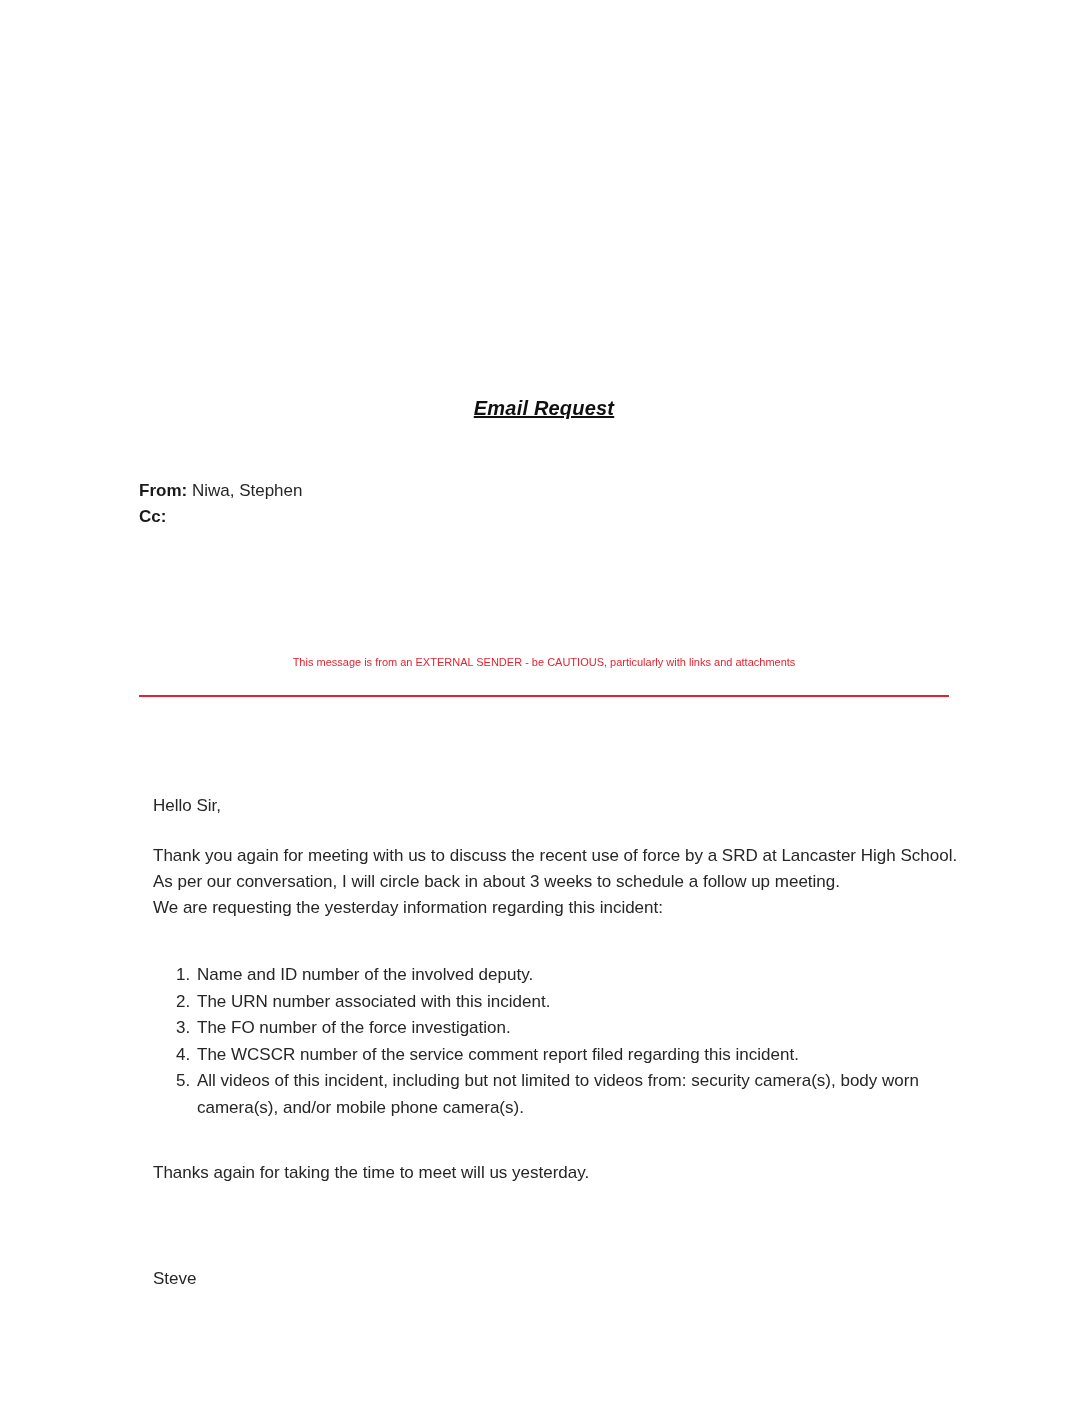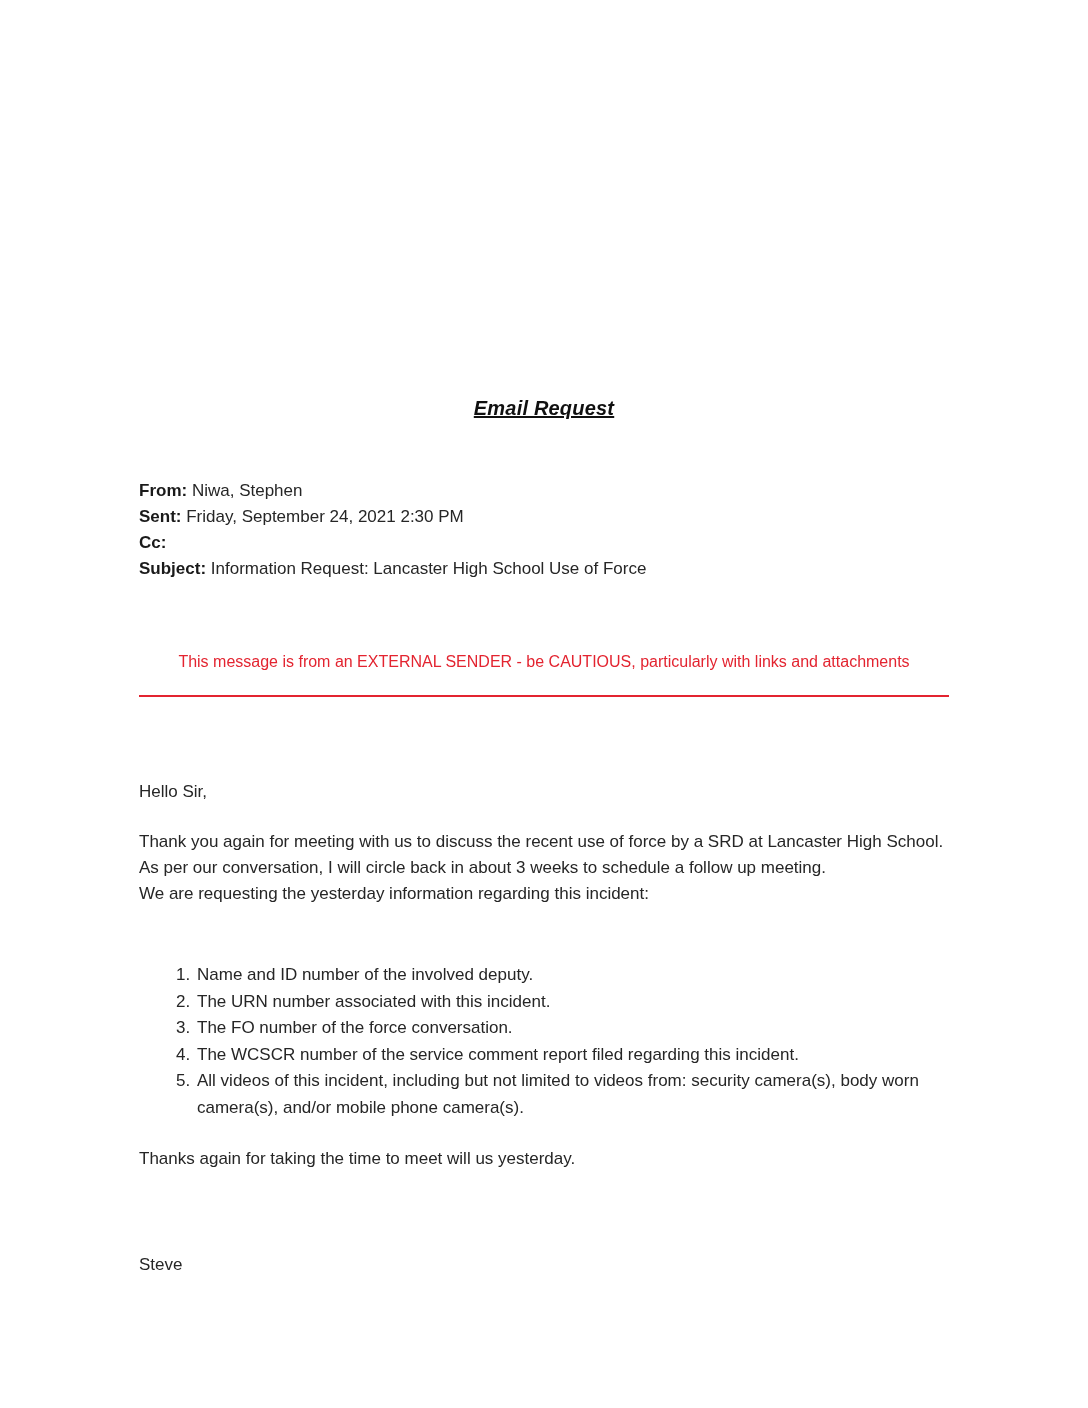"Sent: Friday, September 24, 2021" div.hrow { html: <div><span>Sent:</span> <span>Friday, September 24, 2021 2:30 PM</span></div> -> none }
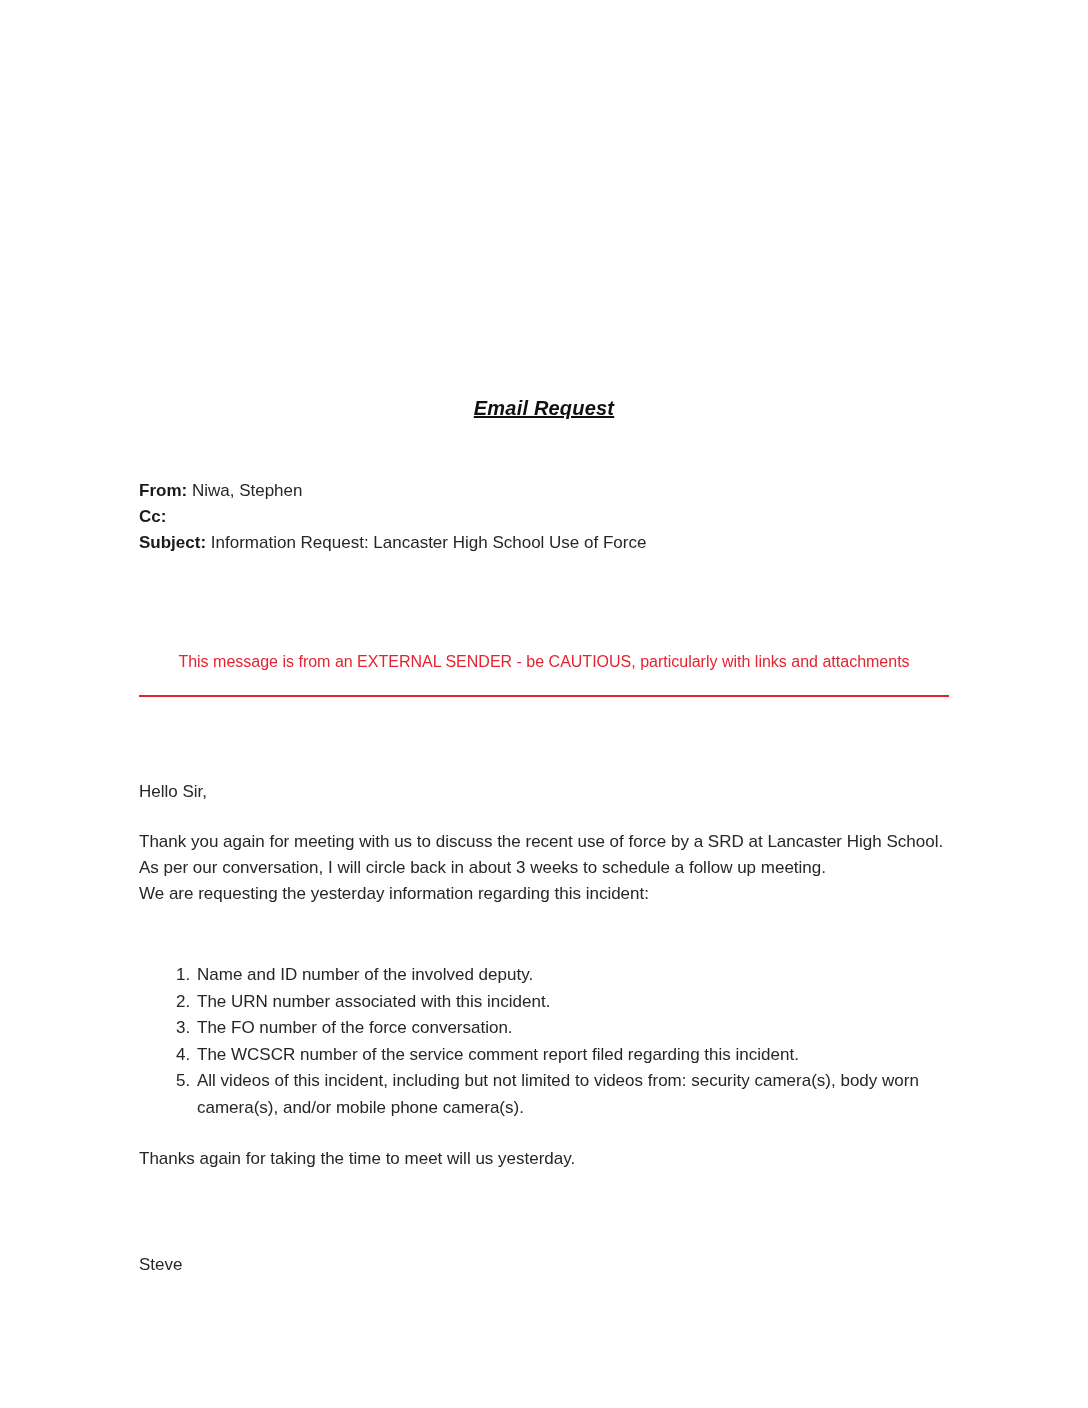"Subject: Information Request: Lancaster" div.hrow { html: <div><span>Subject:</span> <span>Information Request: Lancaster High School Use of Force</span></div> -> none }
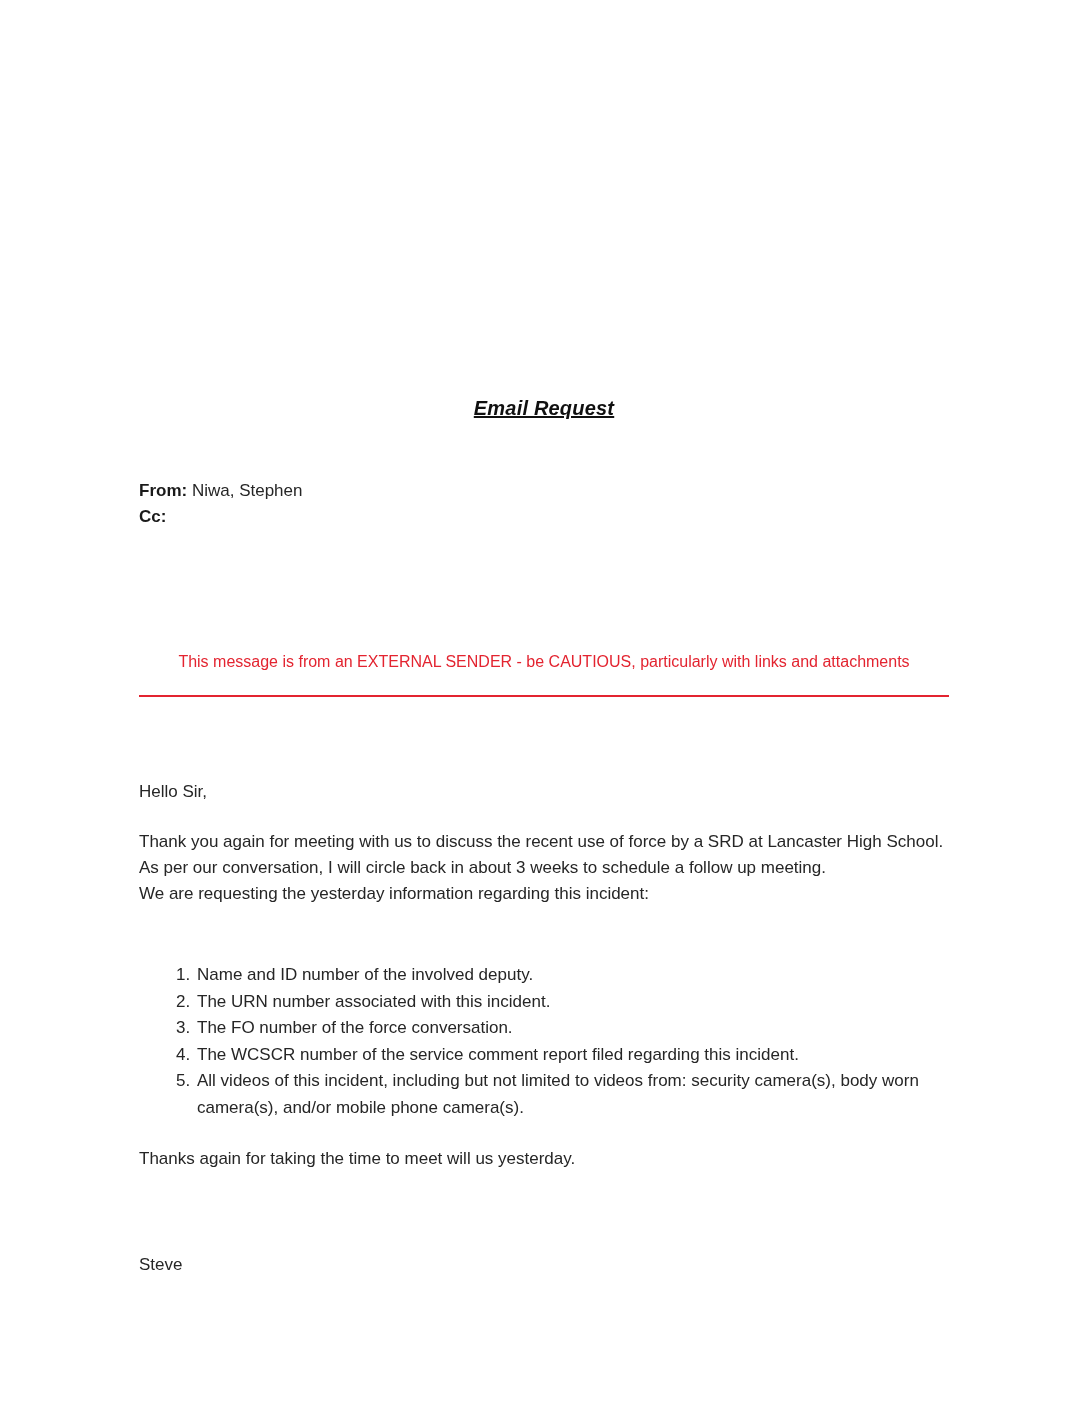"This message is from an" .warning { font-size: 16px -> 11px }
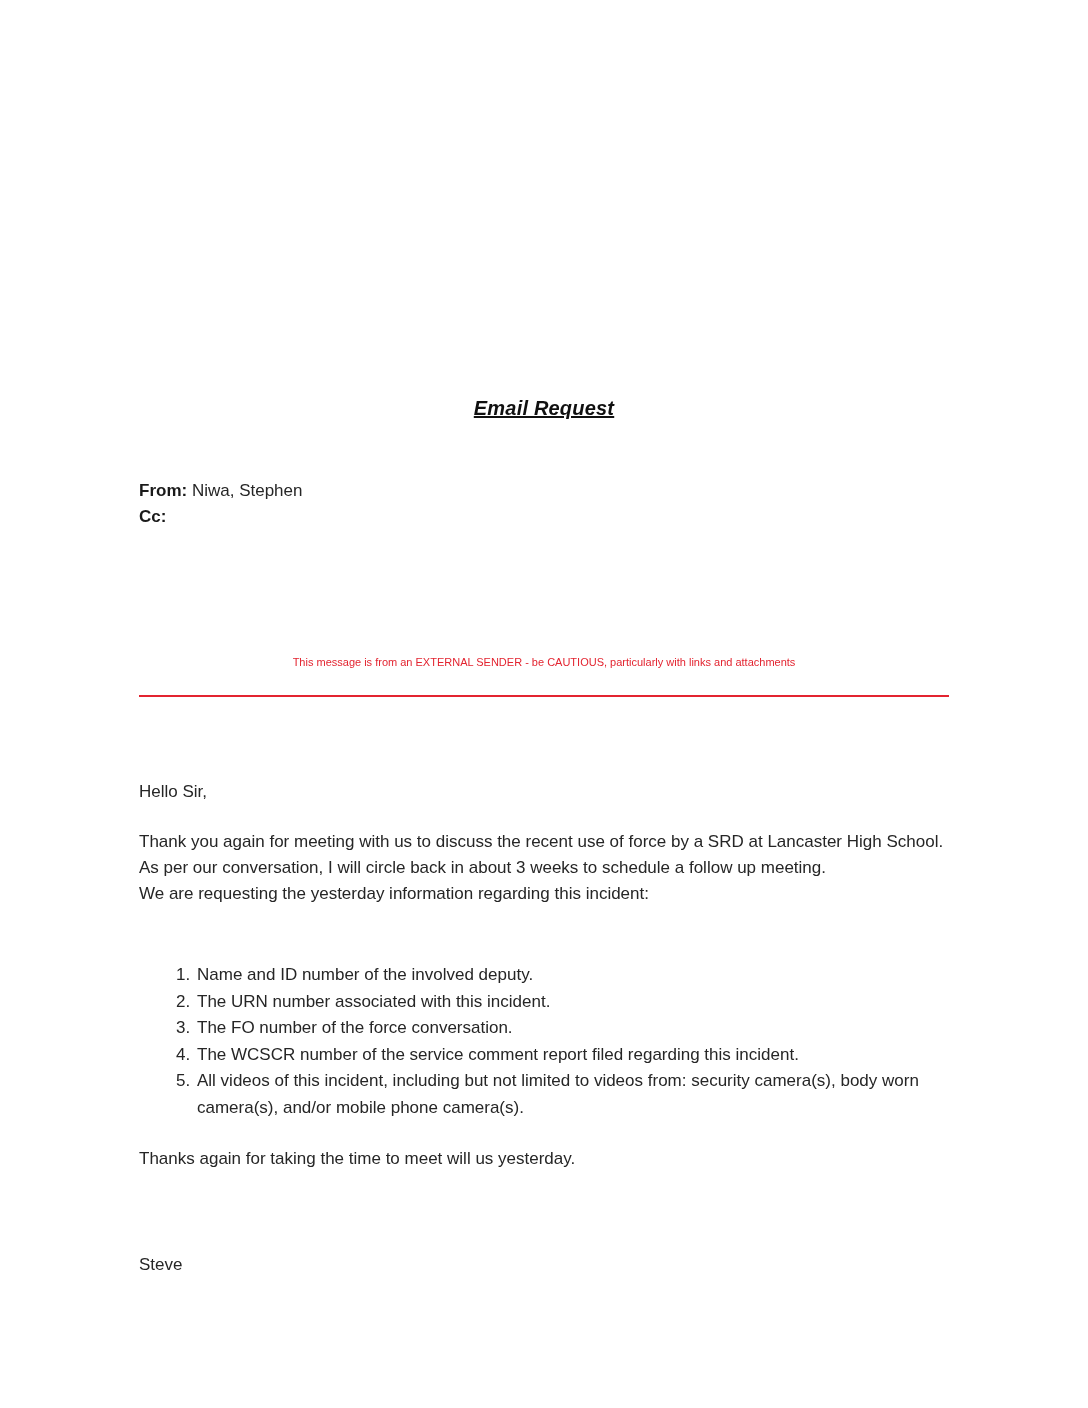"Hello Sir," .bodyblock { margin: 0 -> 14px }
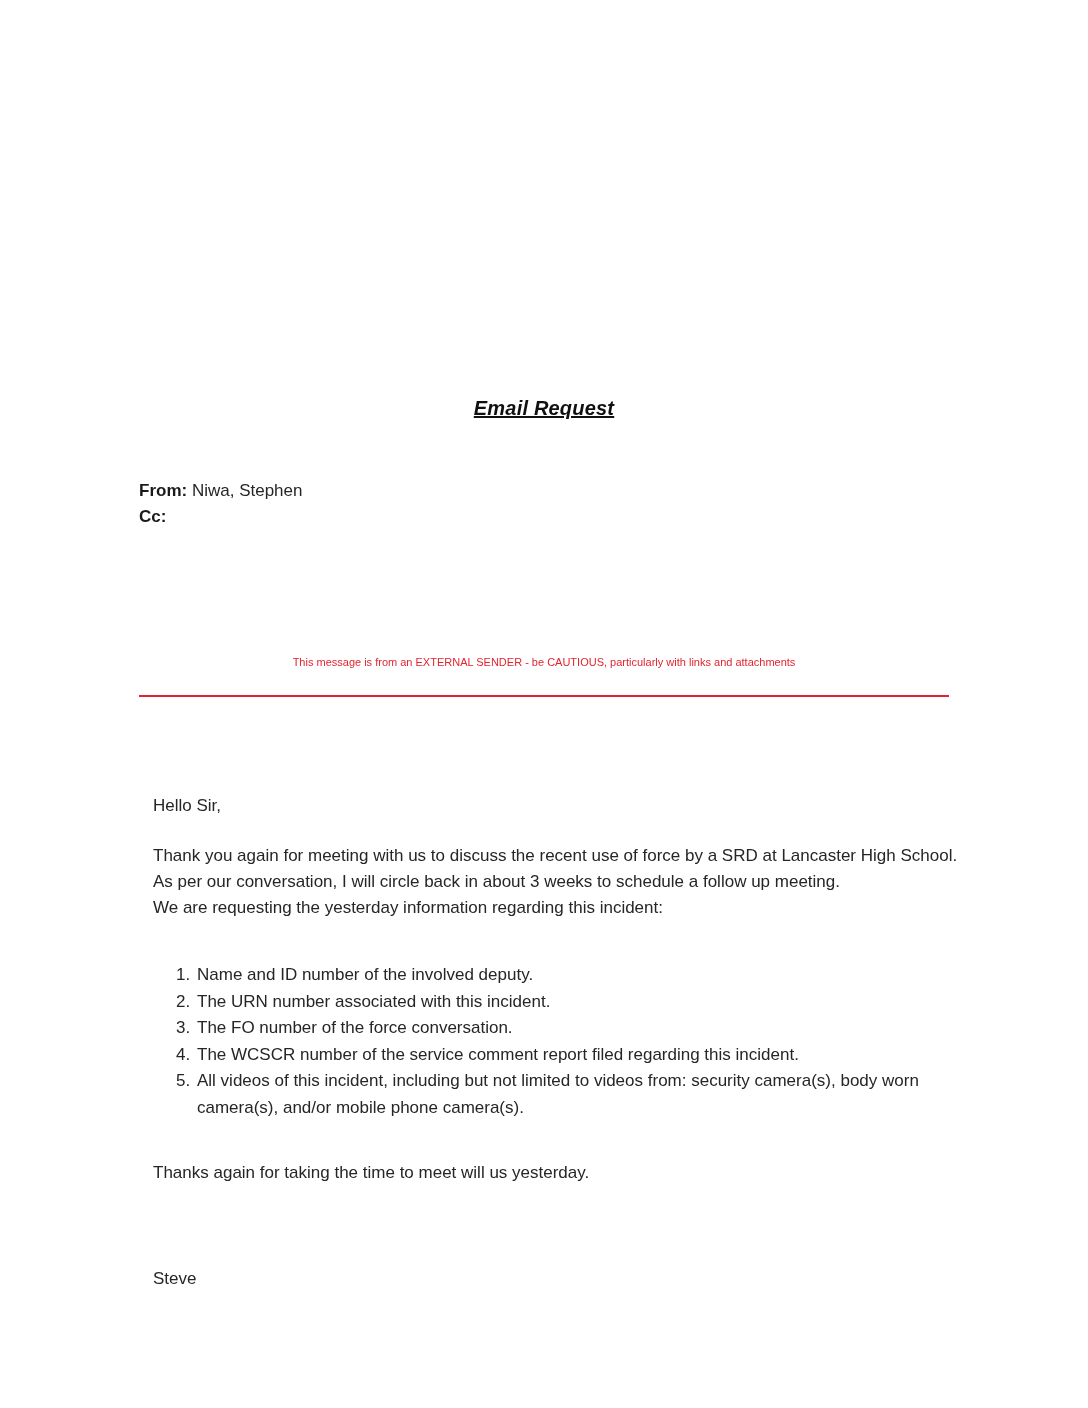"The FO number of the" li { text: conversation -> investigation }
